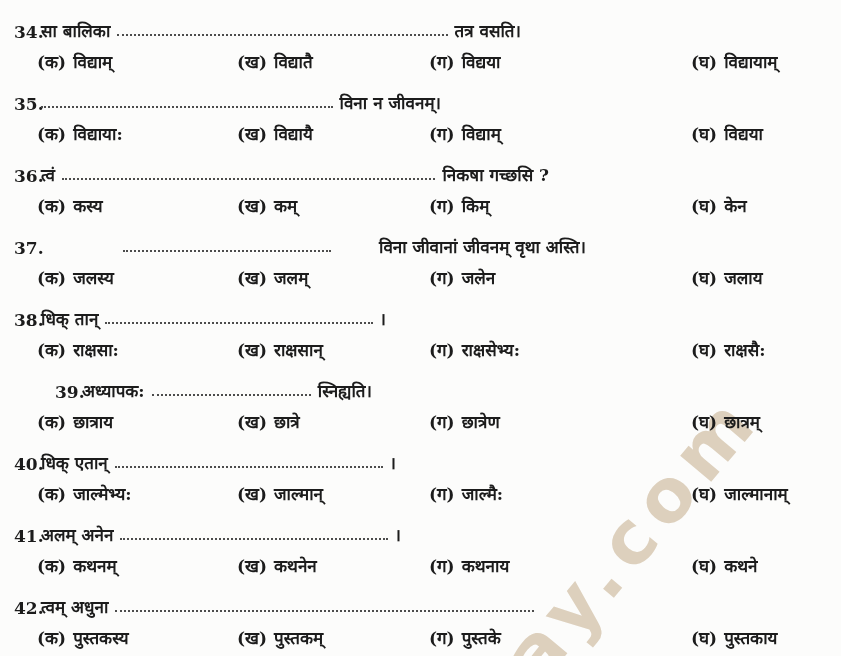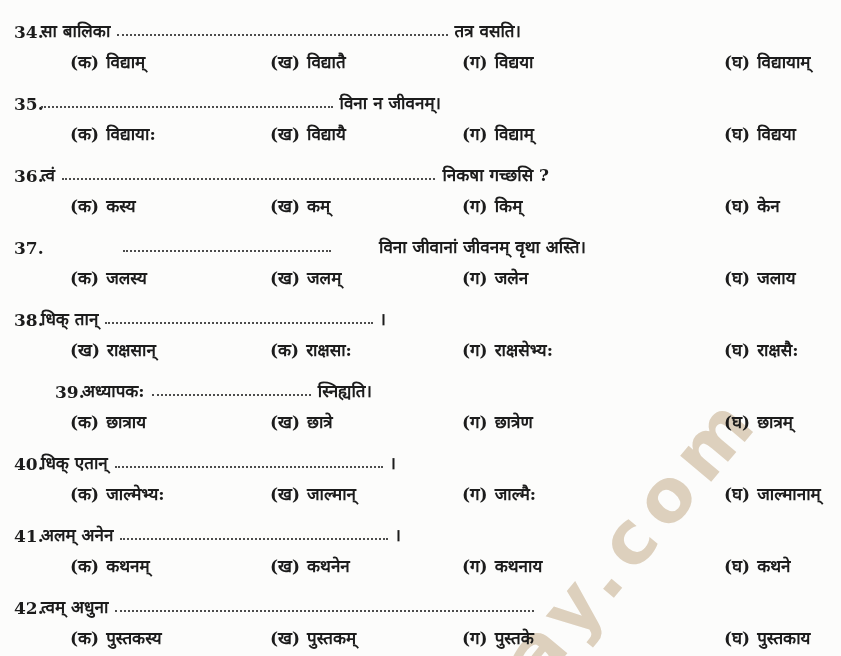"(क) विद्याम्" .q-opts { padding-left: 70px -> 37px }
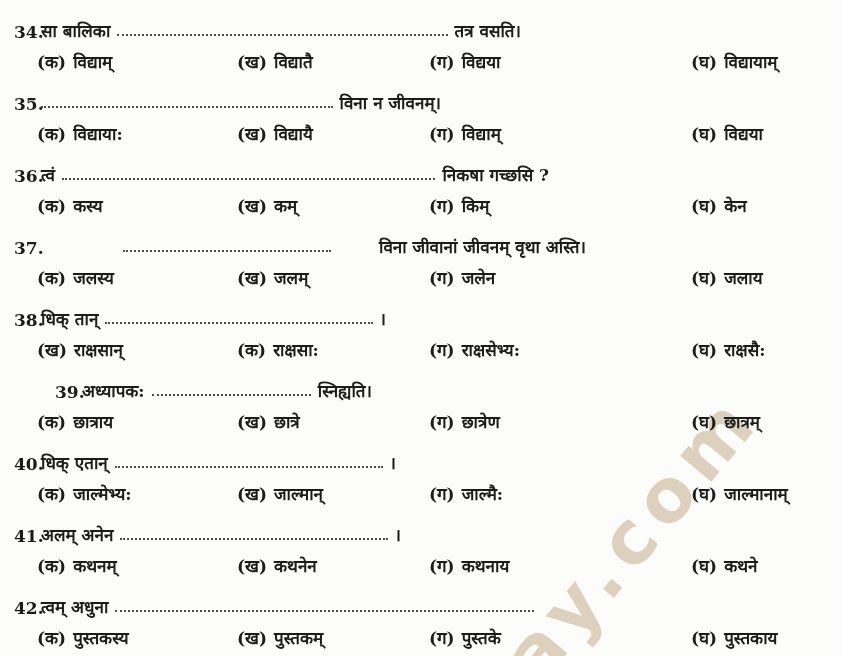"(ख) राक्षसान्" span.opt { order: before "(क) राक्षसा:" -> after "(क) राक्षसा:" }
